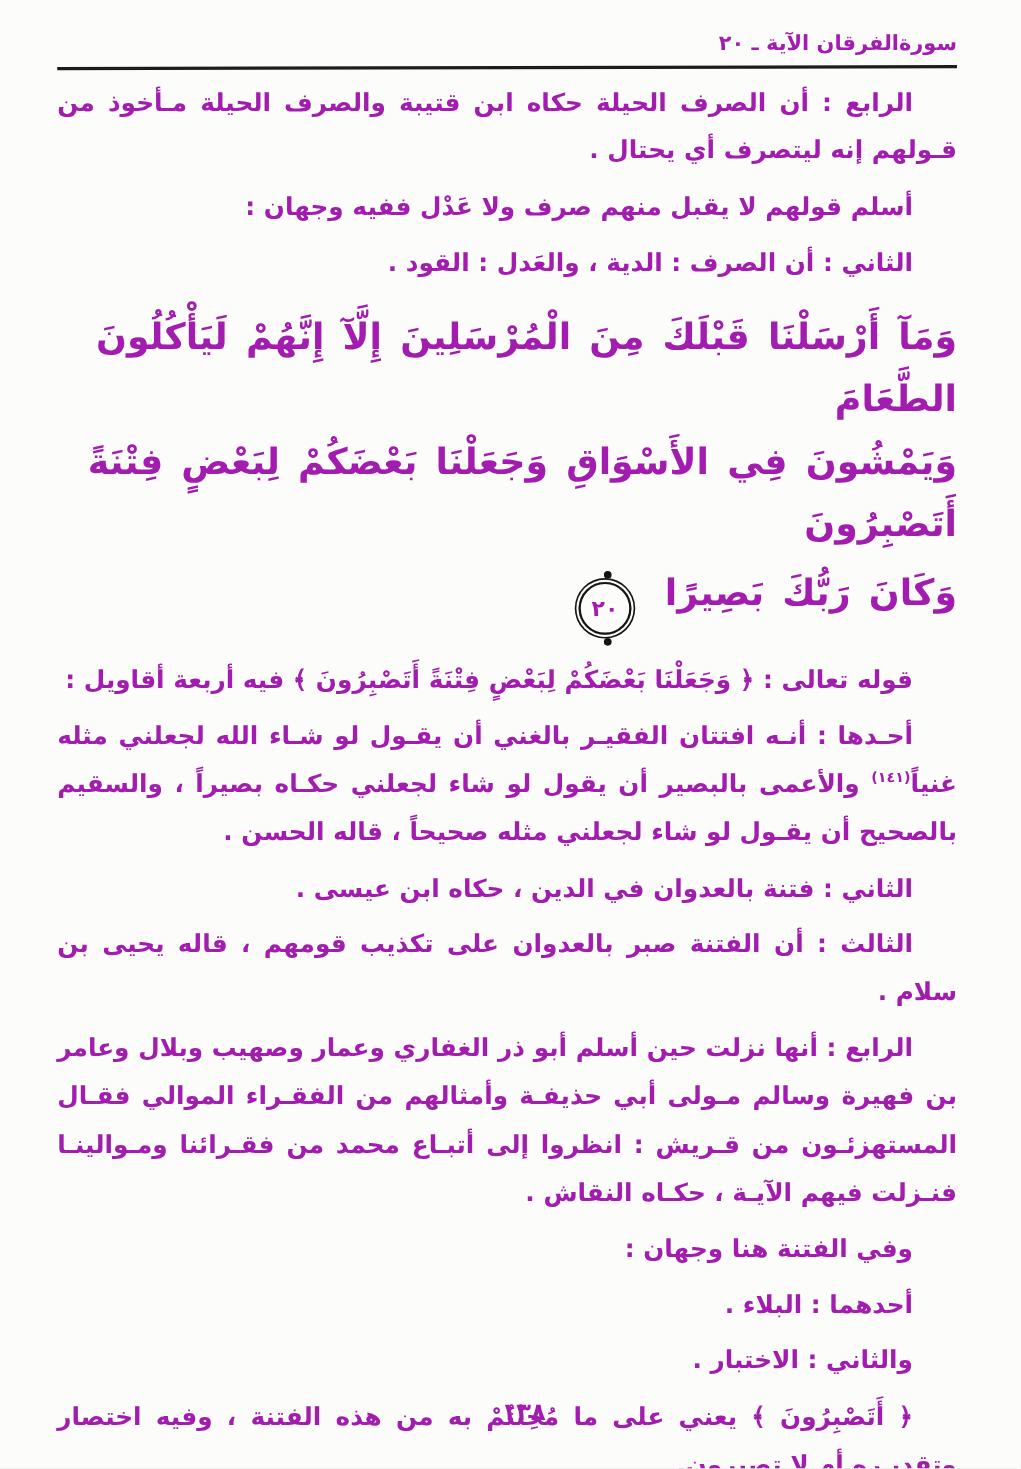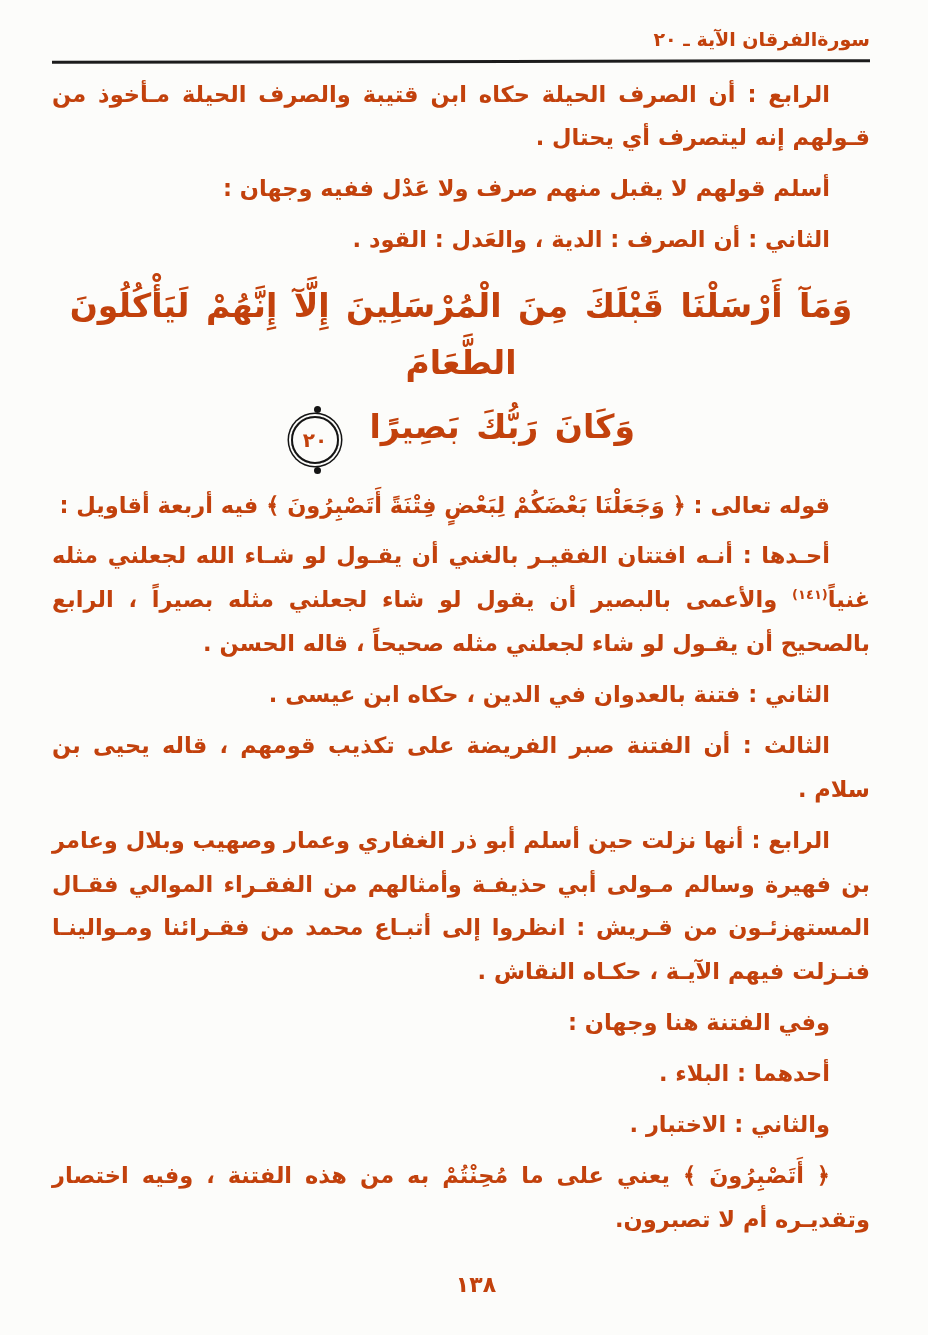"سورةالفرقان الآية ـ ٢٠" .page { color: #c2410c -> #a21caf }
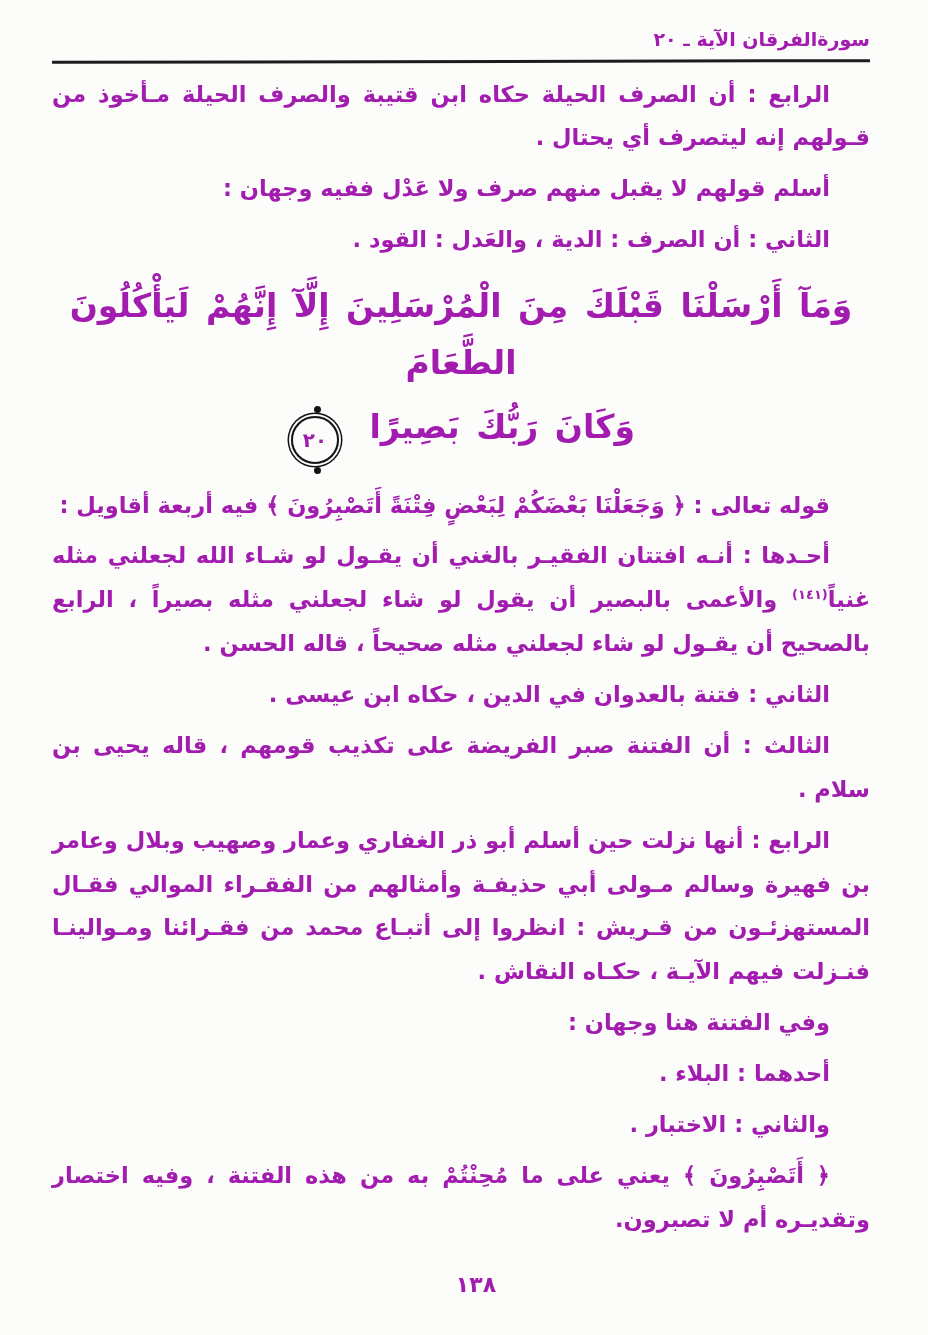"وَمَآ أَرْسَلْنَا قَبْلَكَ مِنَ" .verse-block { text-align: center -> right }
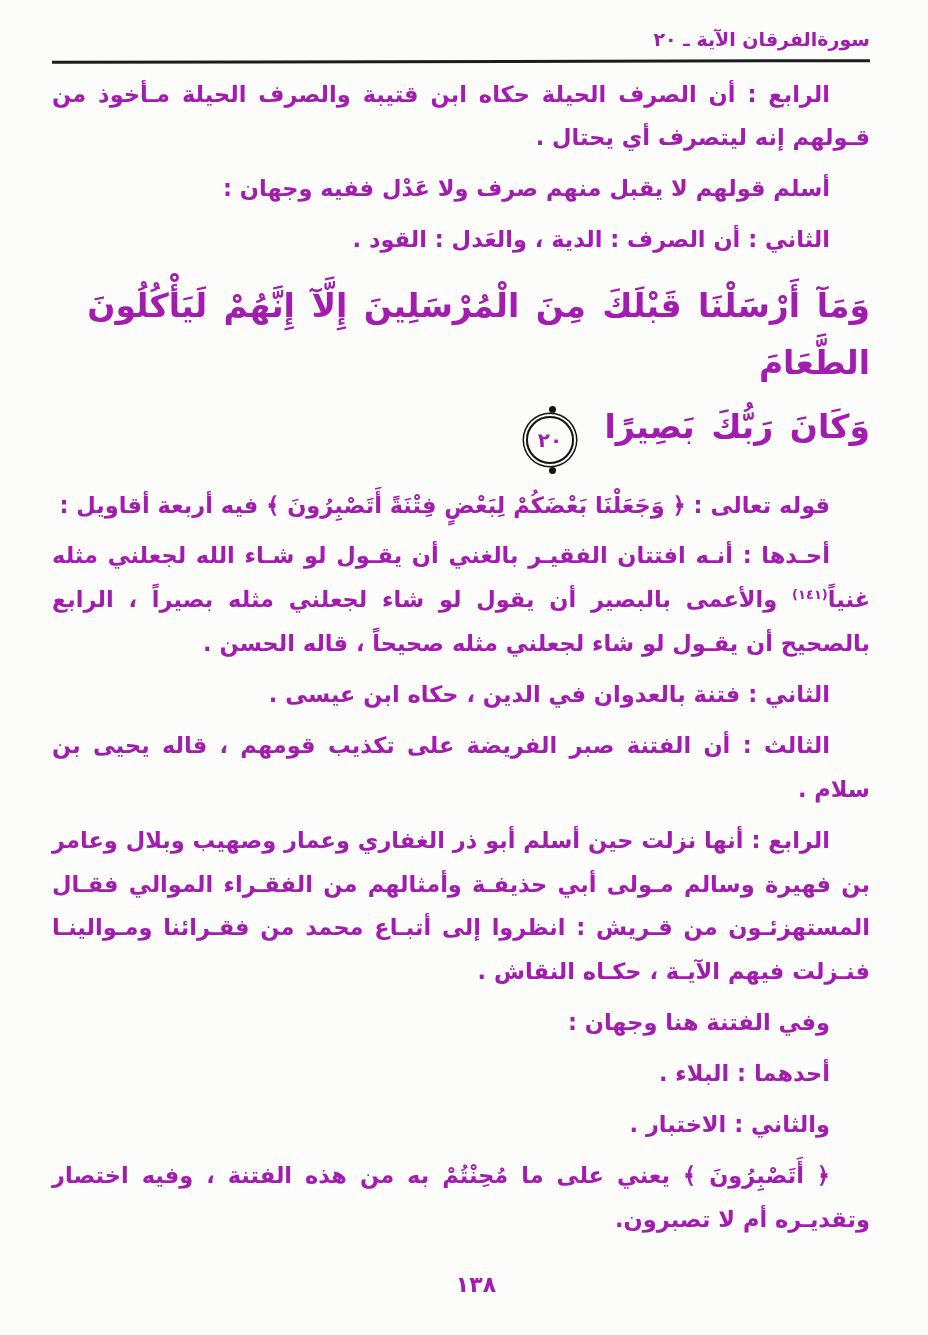"وَيَمْشُونَ فِي الأَسْوَاقِ وَجَعَلْنَا" span.verse-line { html: none -> <span>وَيَمْشُونَ فِي الأَسْوَاقِ وَجَعَلْنَا بَعْضَكُمْ لِبَعْضٍ فِتْنَةً أَتَصْبِرُونَ</span> }
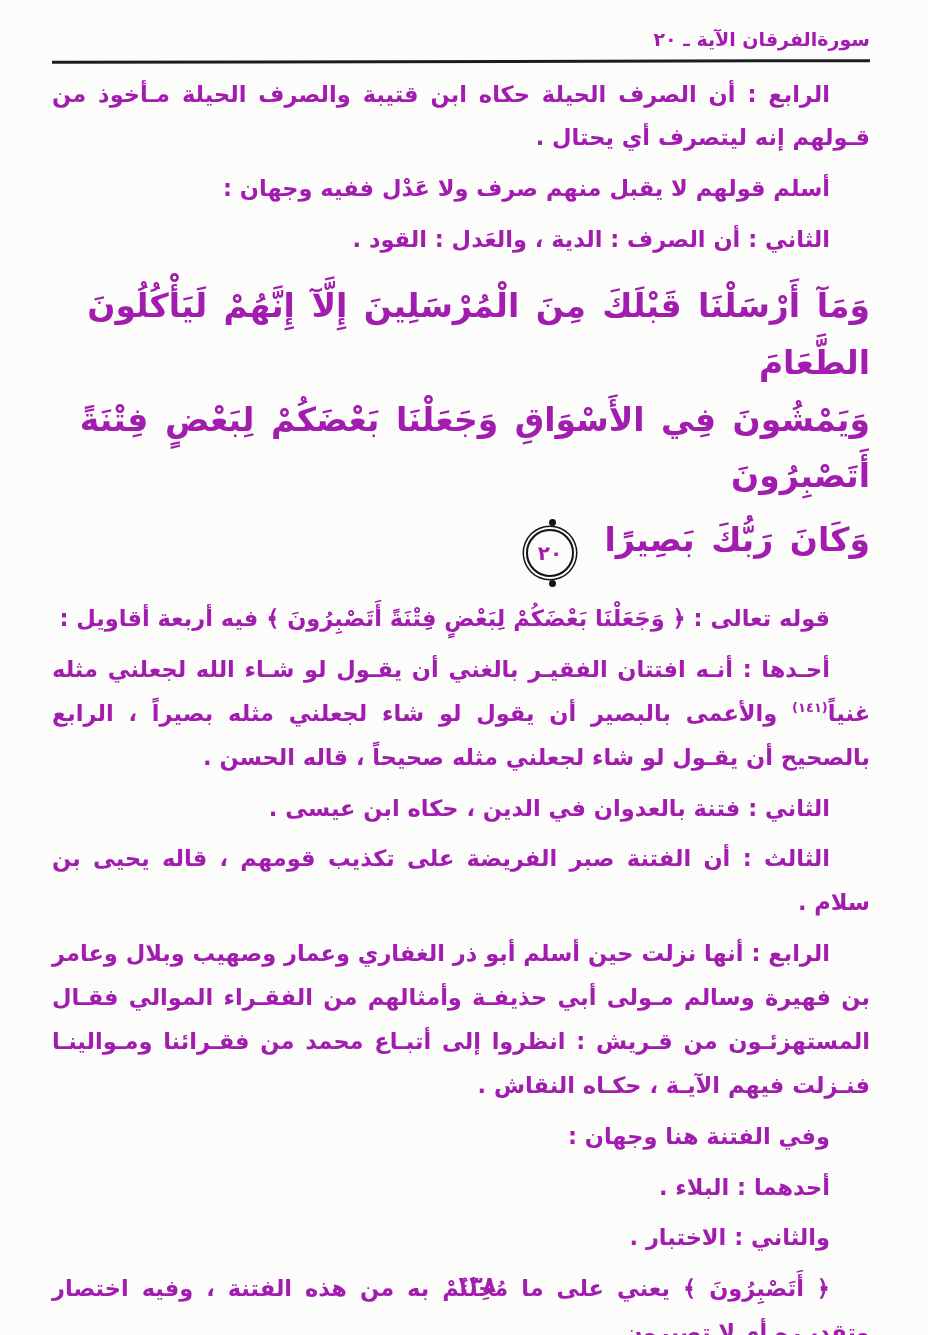"والأعمى بالبصير أن يقول لو" span { text: مثله بصيراً ، الرابع -> حكـاه بصيراً ، والسقيم }
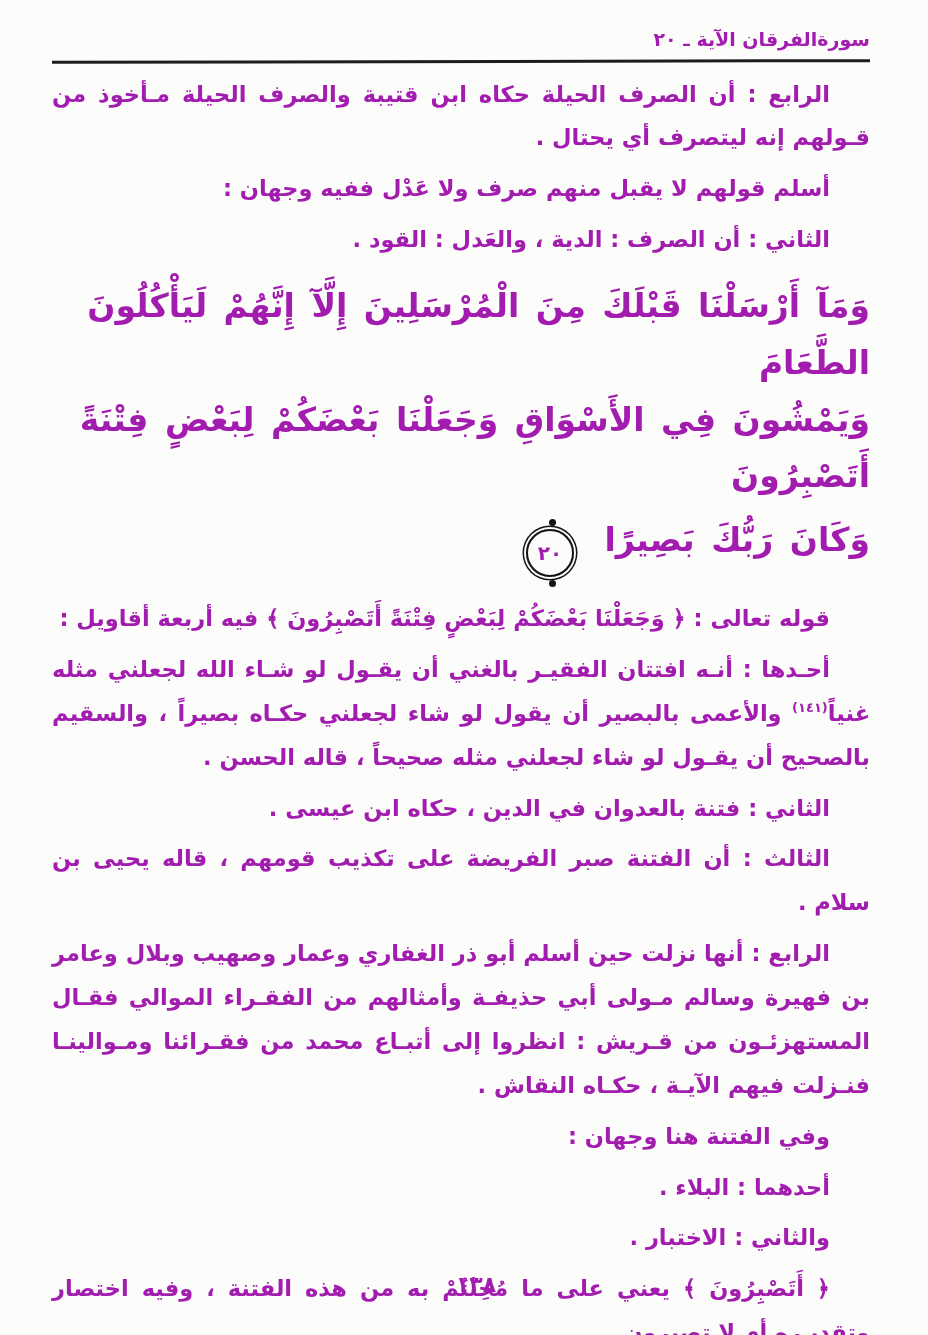"الثالث : أن الفتنة صبر" p { text: الفريضة -> بالعدوان }
